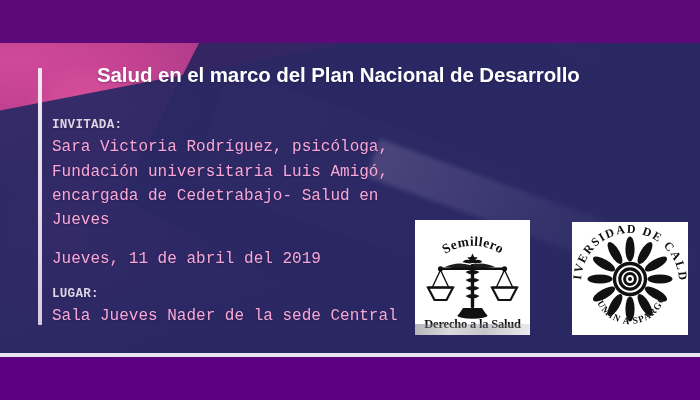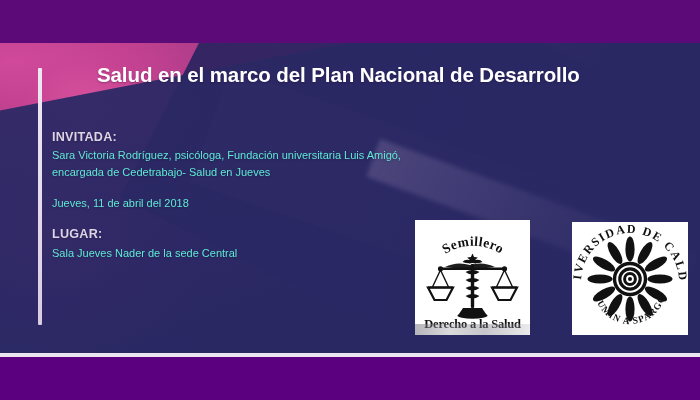"INVITADA:" .body-block { font-family: none -> Liberation Mono, monospace; top: 128px -> 116px }
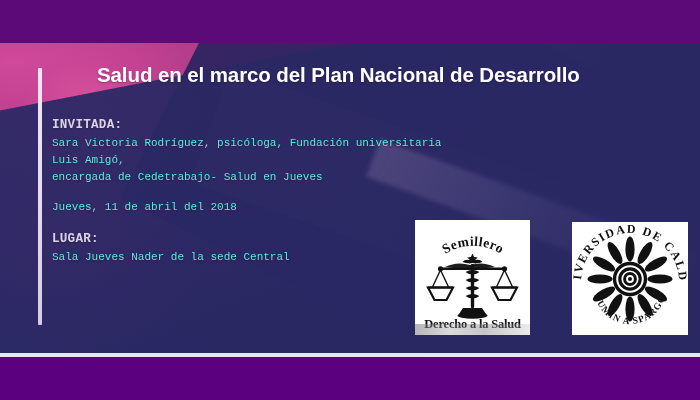"Sara Victoria Rodríguez, psicóloga," .value { color: #5eead4 -> #f9a8d4; font-size: 11px -> 16px }
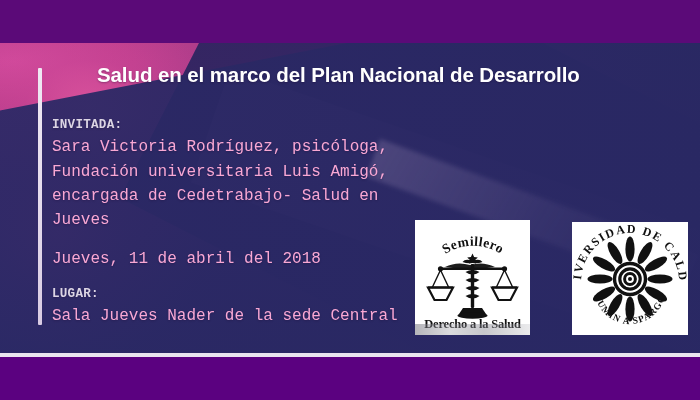"Jueves, 11 de abril del" span.value { text: 2018 -> 2019 }
